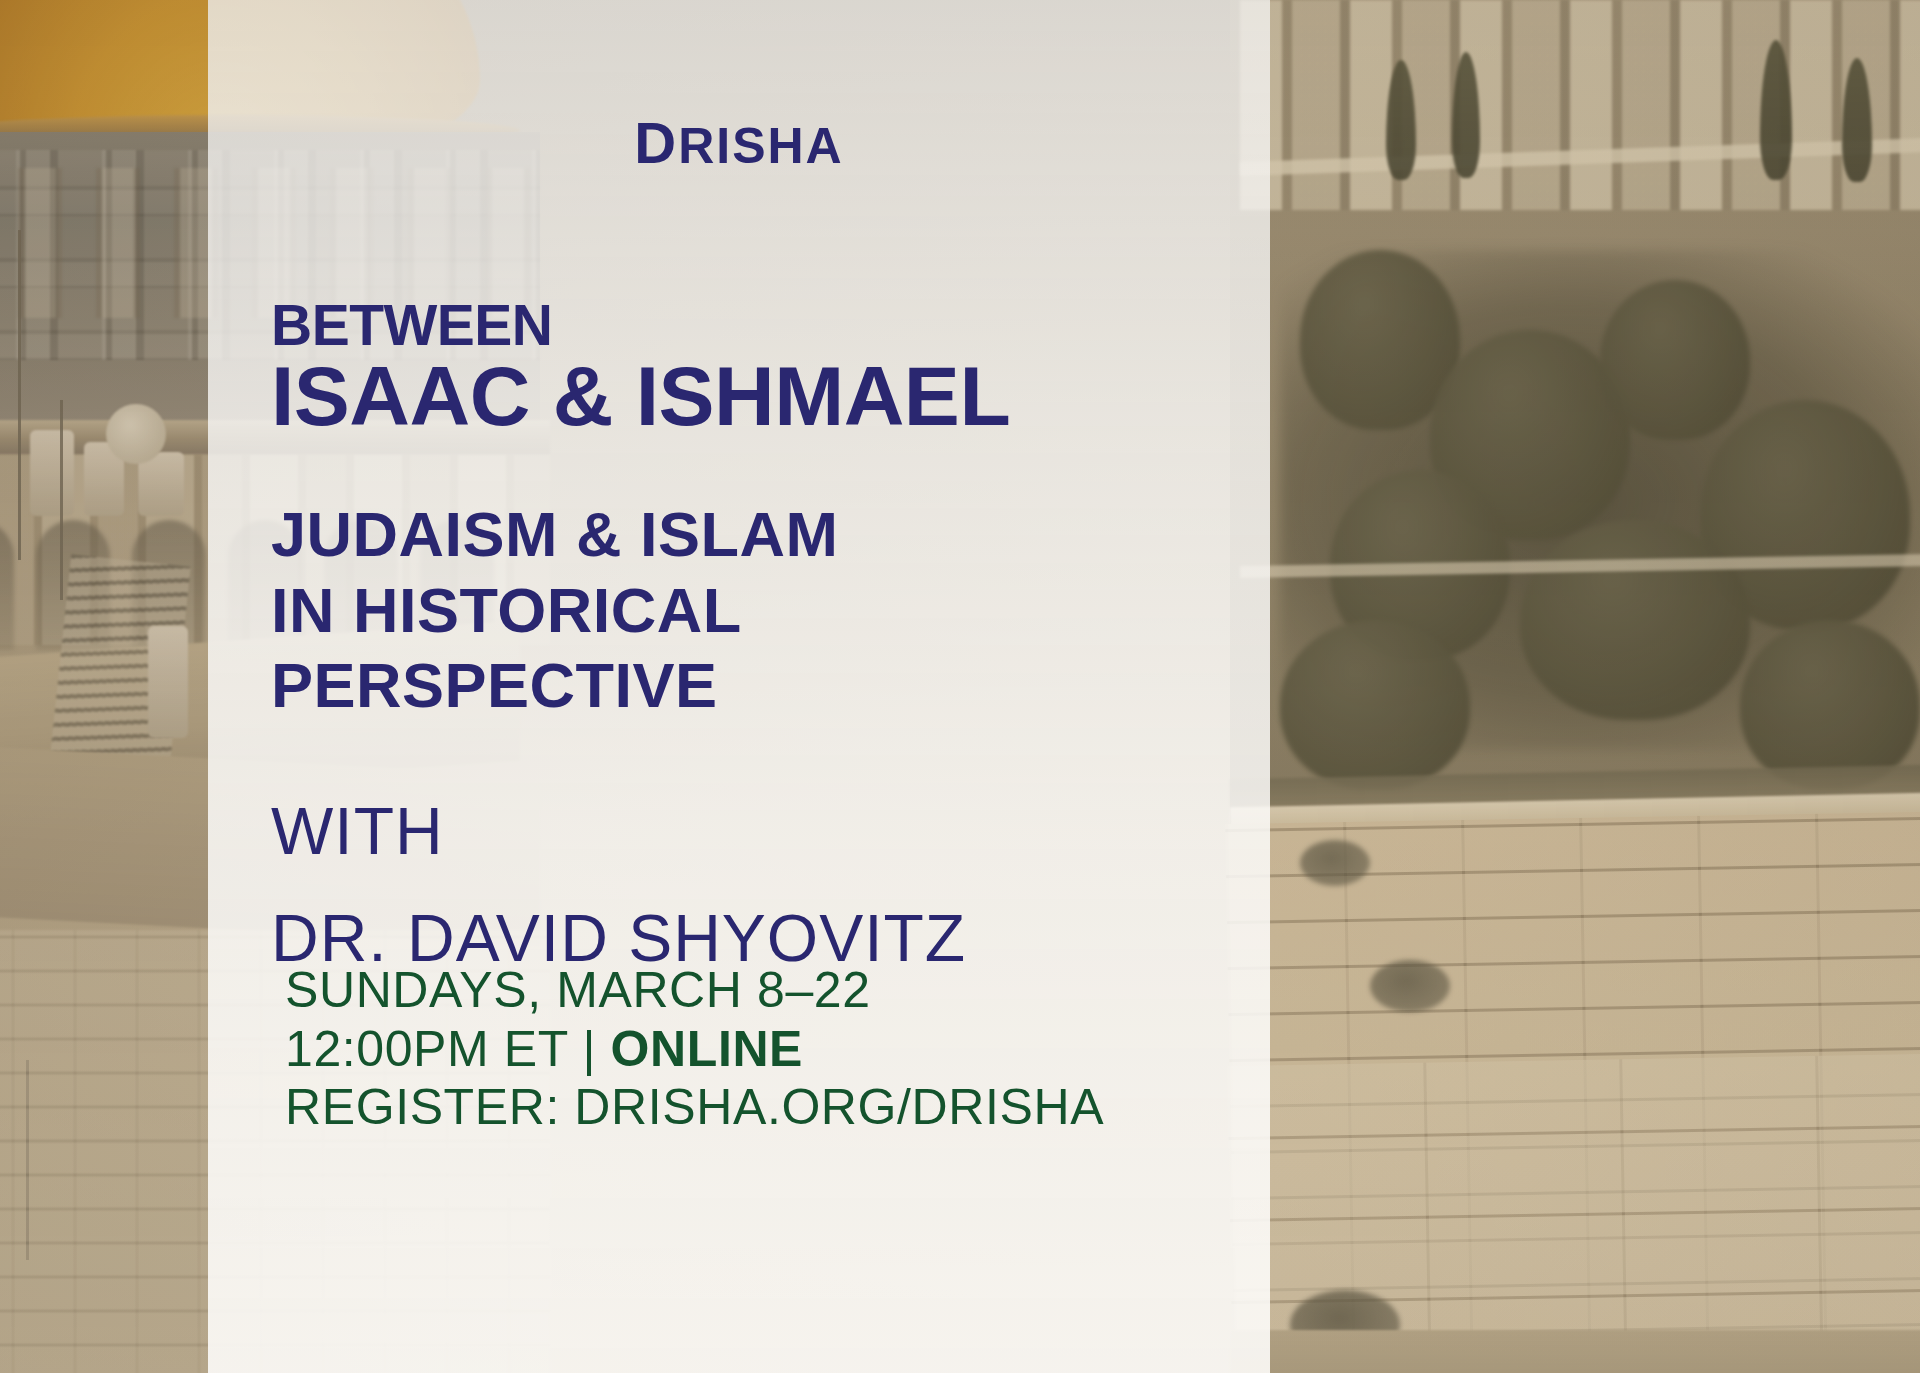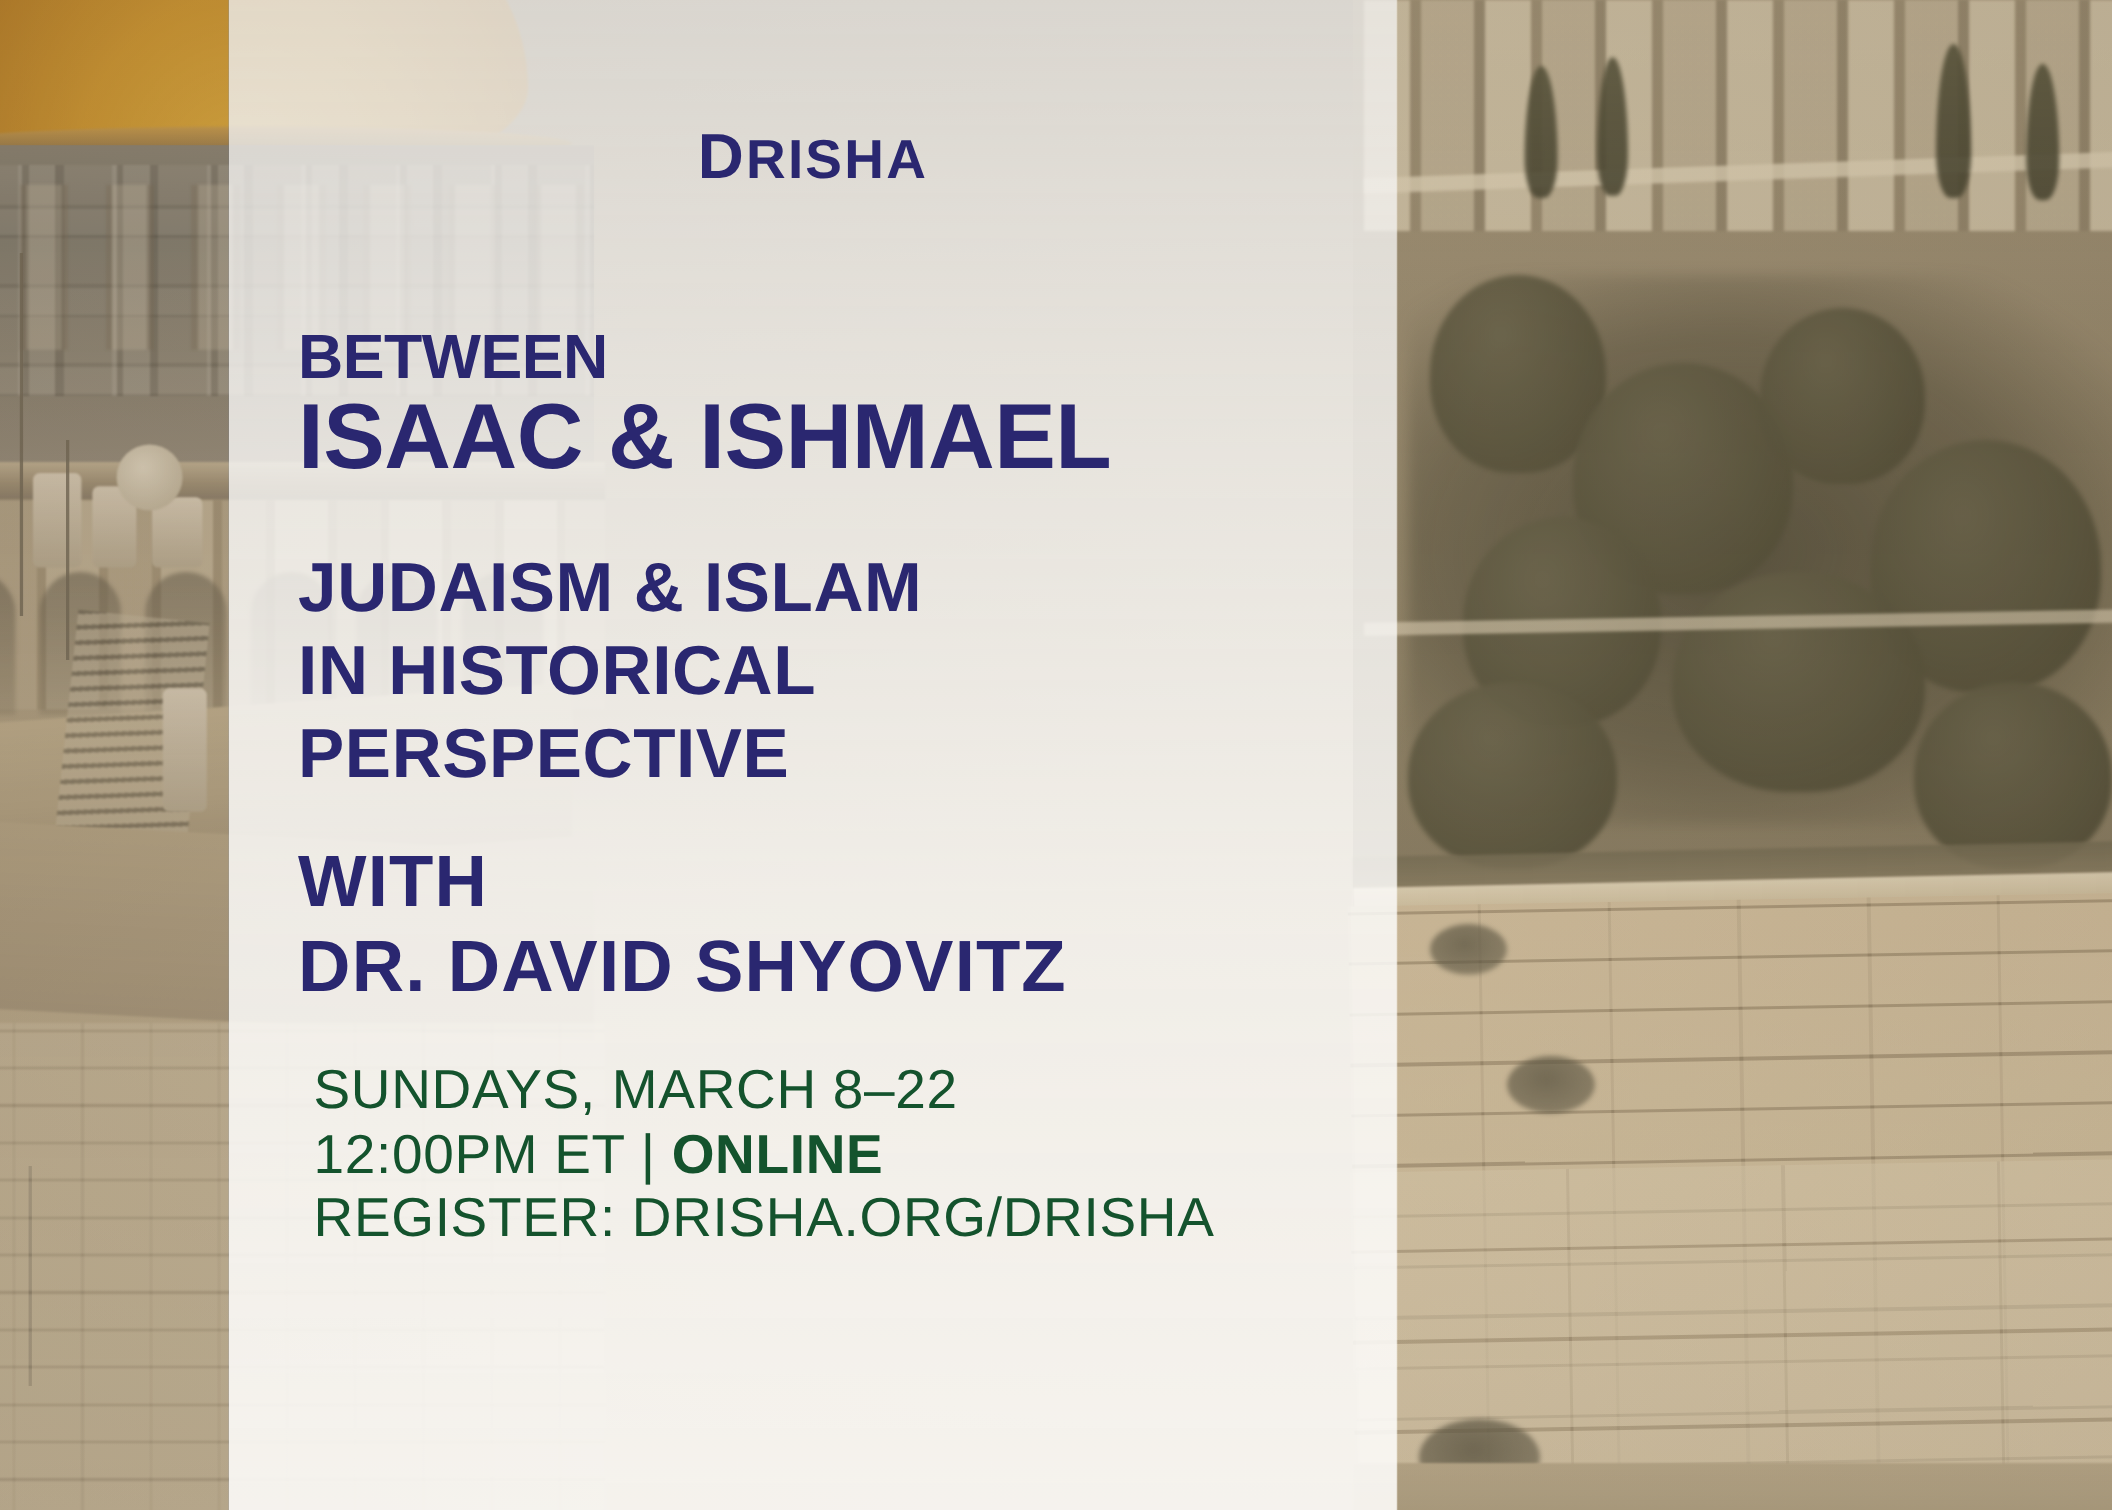"WITH" .w-line { font-weight: 700 -> 400; margin-top: none -> 30px }
